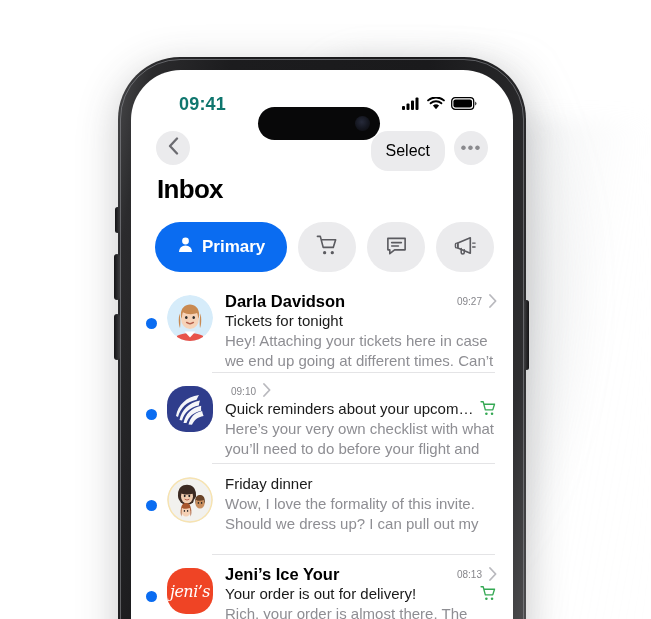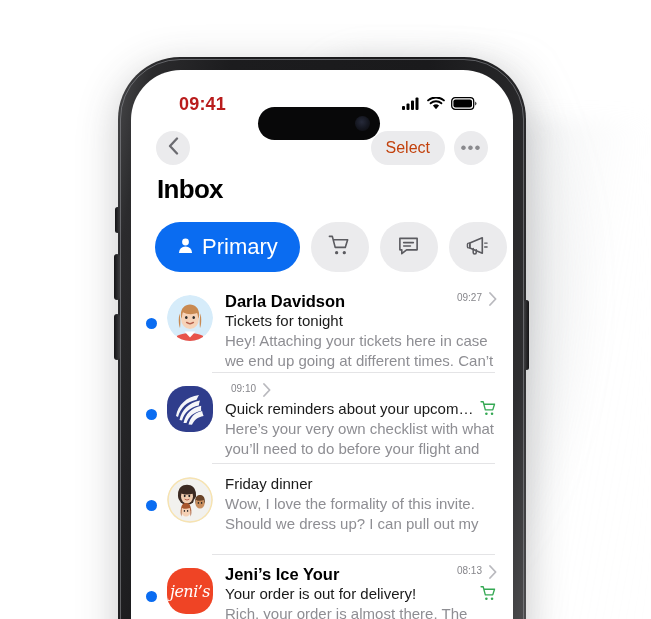"09:41" .sb-time { color: #b91c1c -> #0f766e }
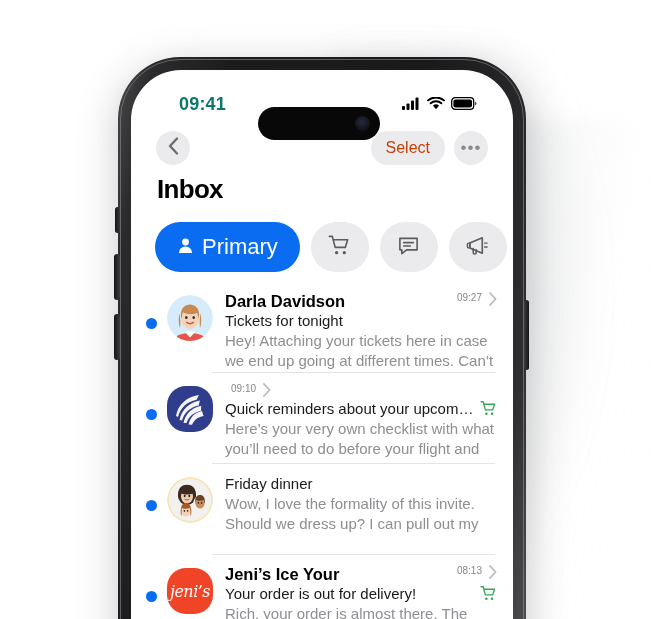"Select" .select-btn { color: #c2410c -> #000000; height: 34px -> 40px }
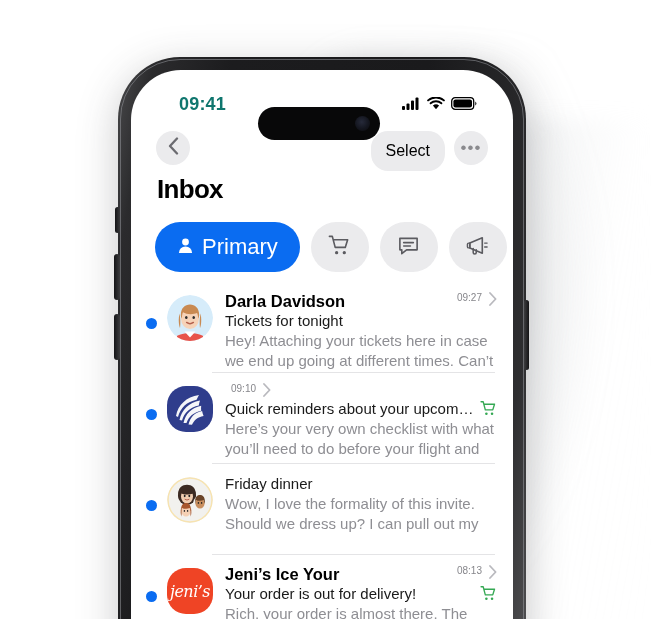"Primary" .chip.primary { font-size: 22px -> 17px; font-weight: normal -> bold }
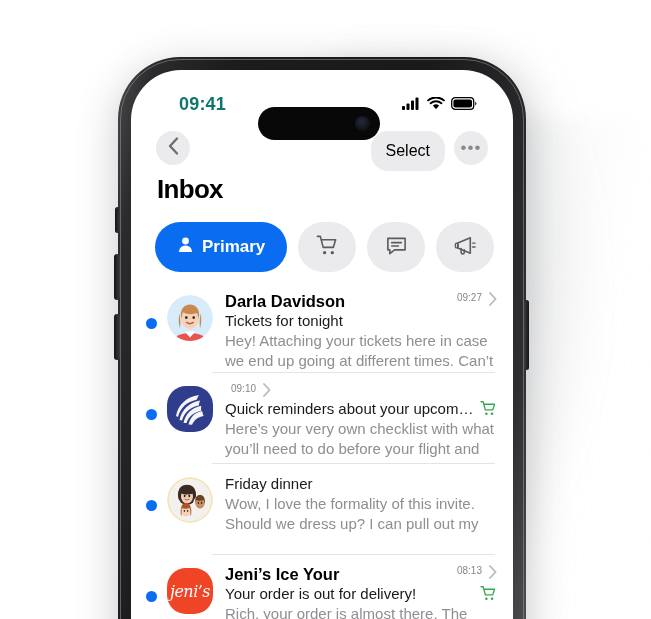"Darla Davidson" .row1 { align-items: flex-start -> center }
